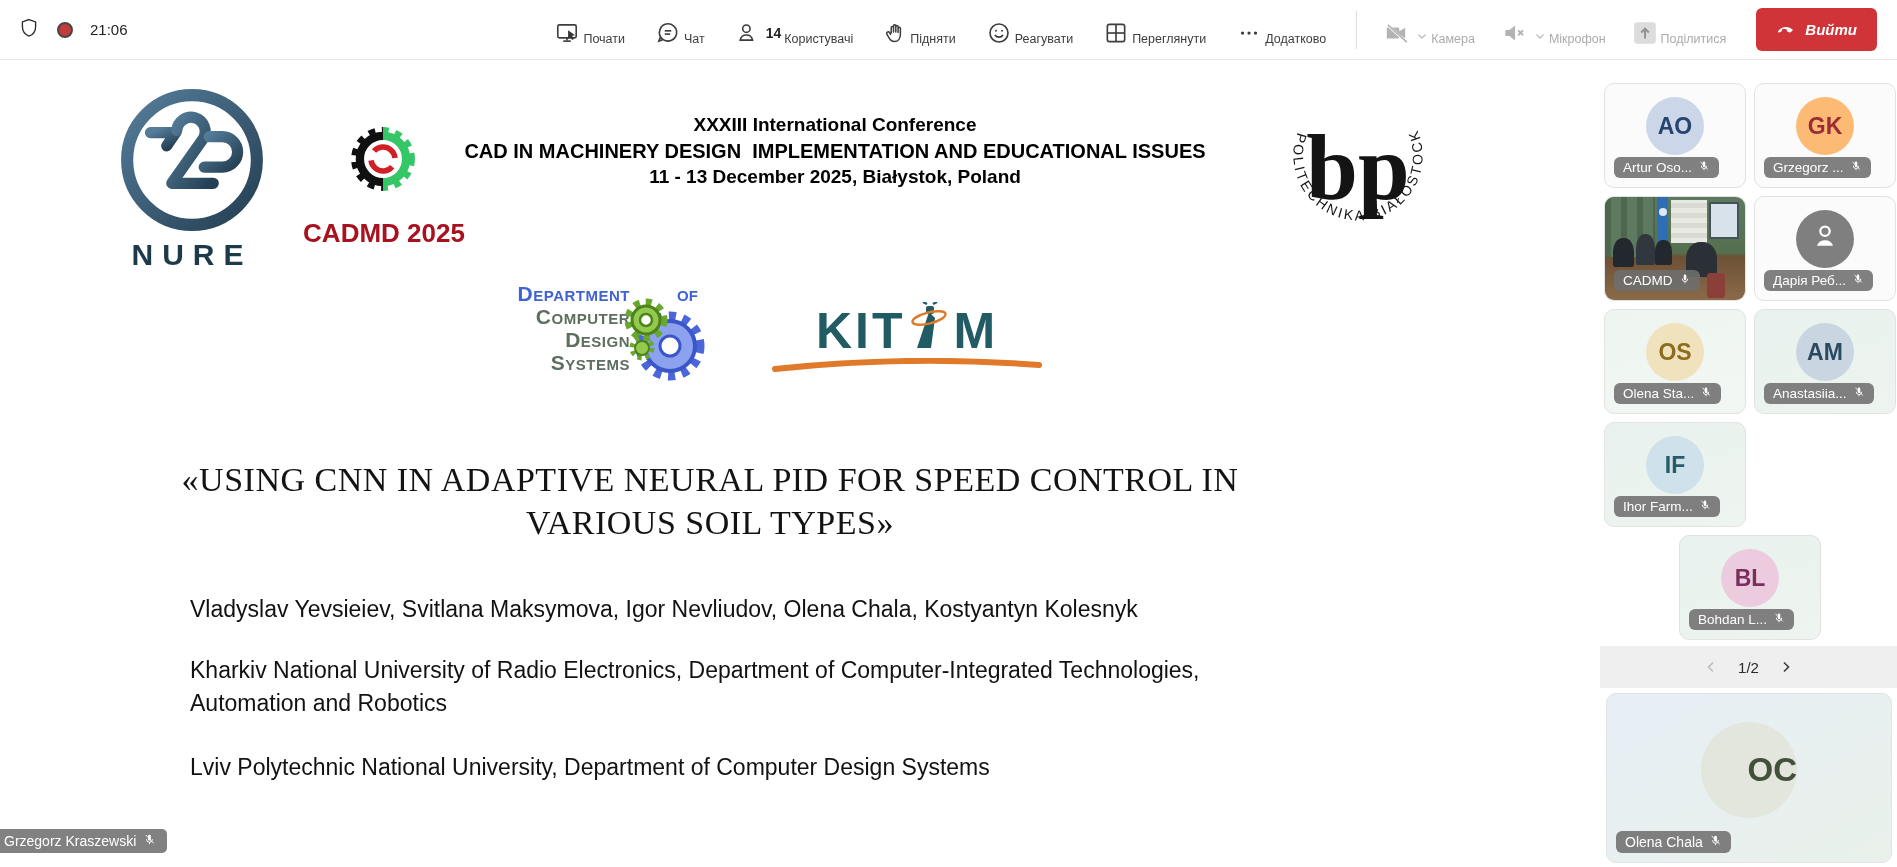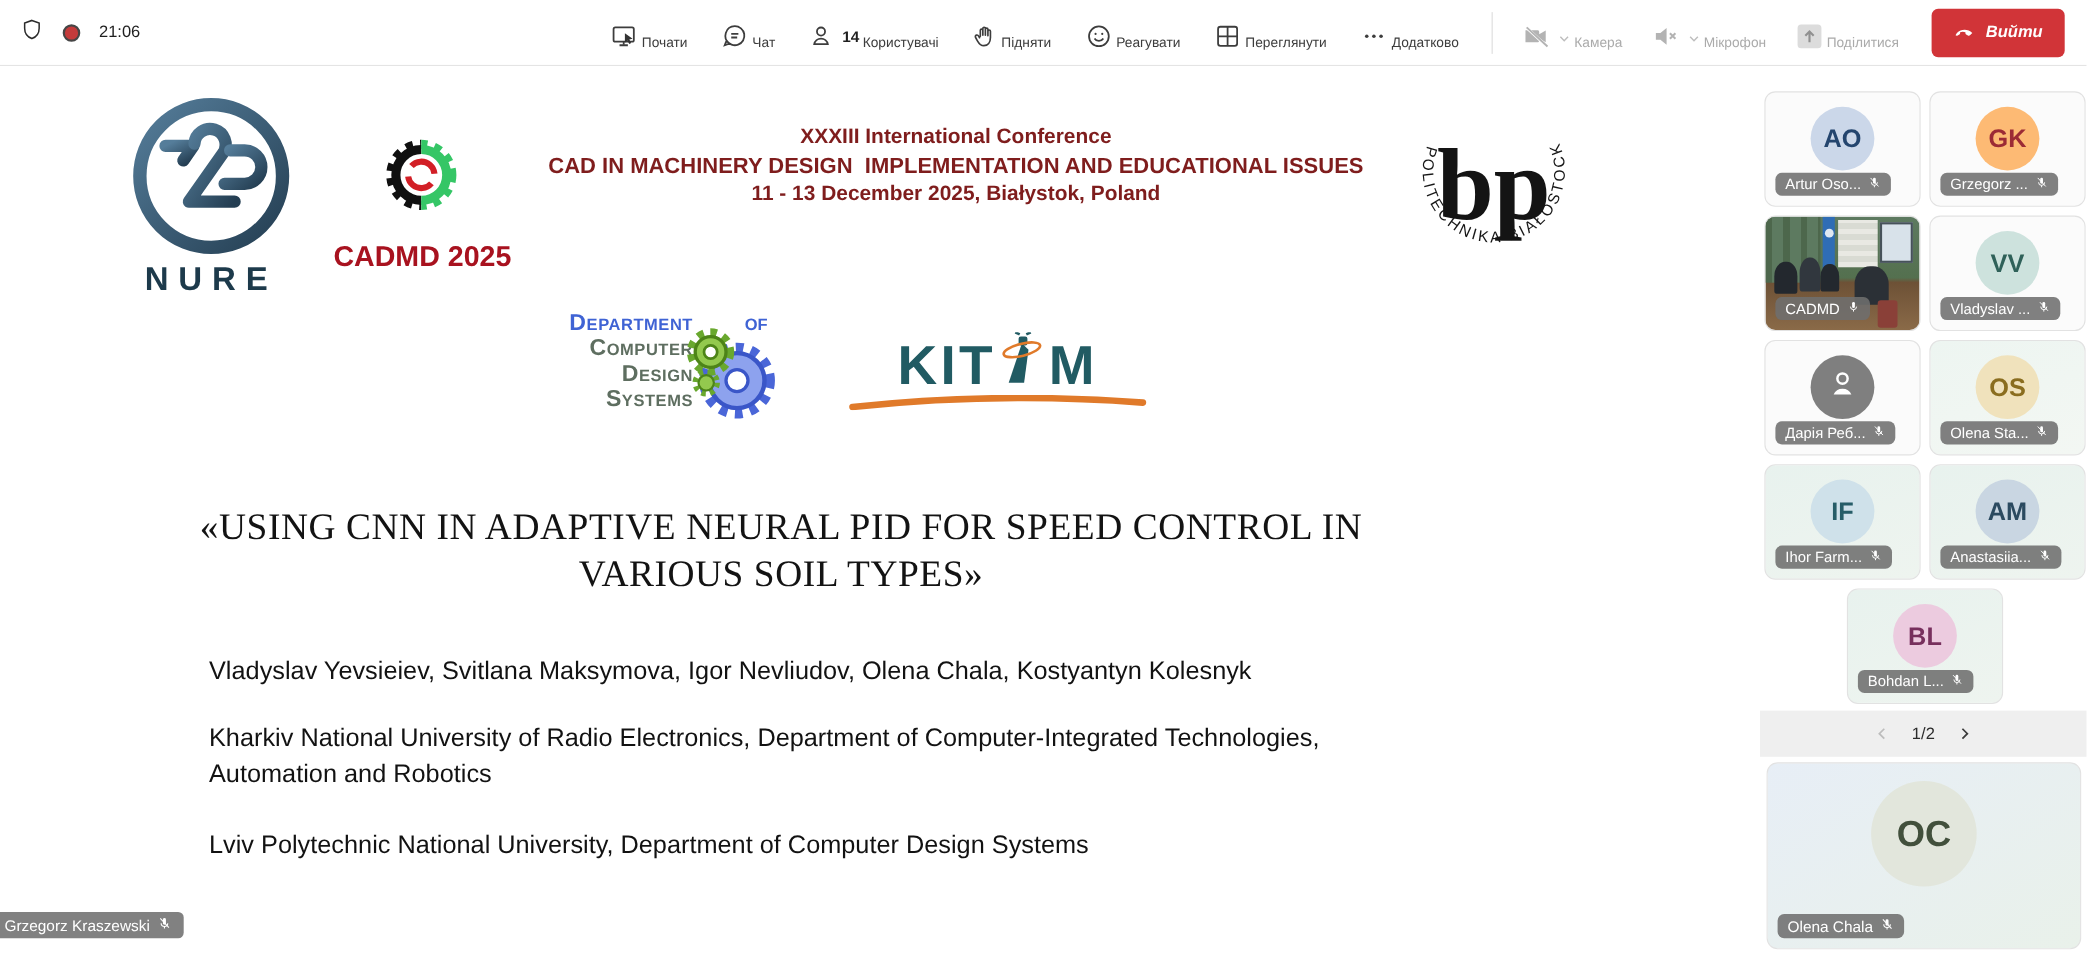"XXXIII International Conference" .conf-text { color: #7f1d1d -> #000000; left: 474px -> 440px }
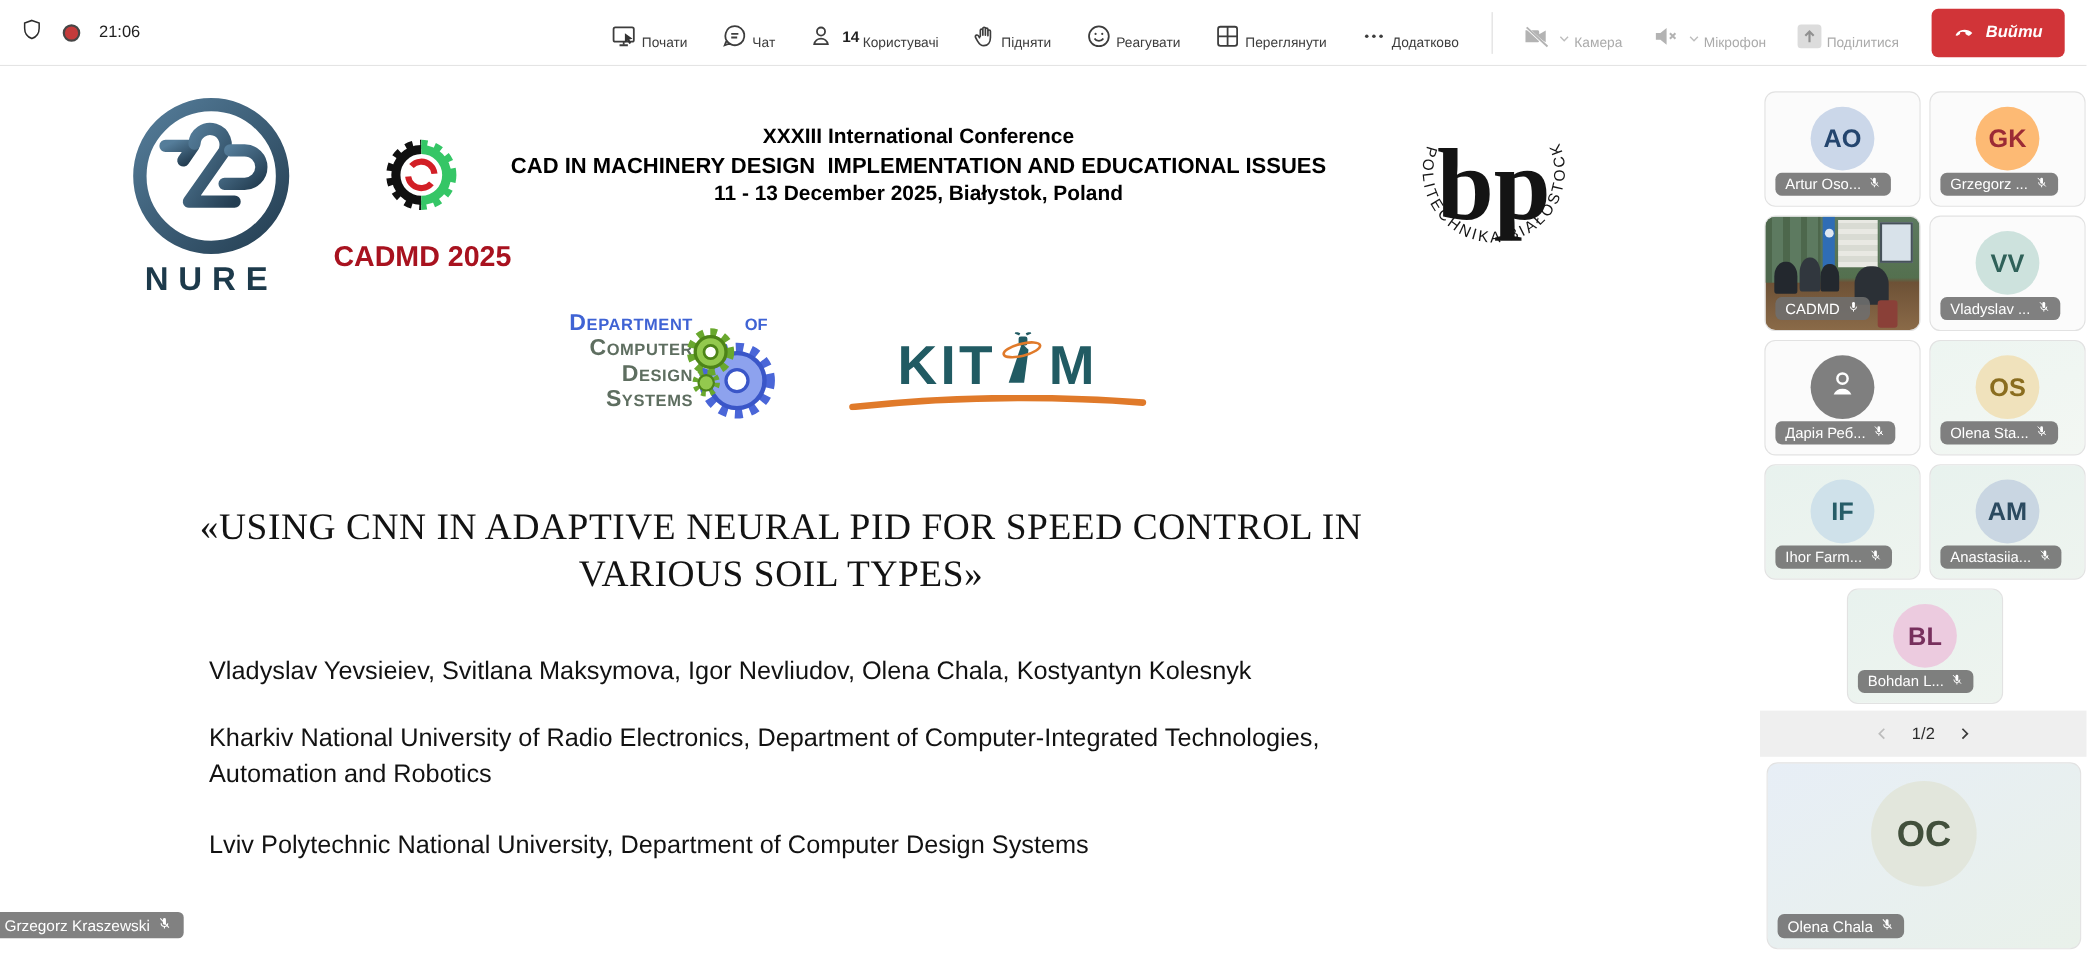"VV" div.tile { html: <div> <div> <span>VV</span> </div> <div> <span>Vladyslav ...</span> <span><svg> <rect></rect> <path></path> <line></line> <line></line> </svg></span> </div> </div> -> none }
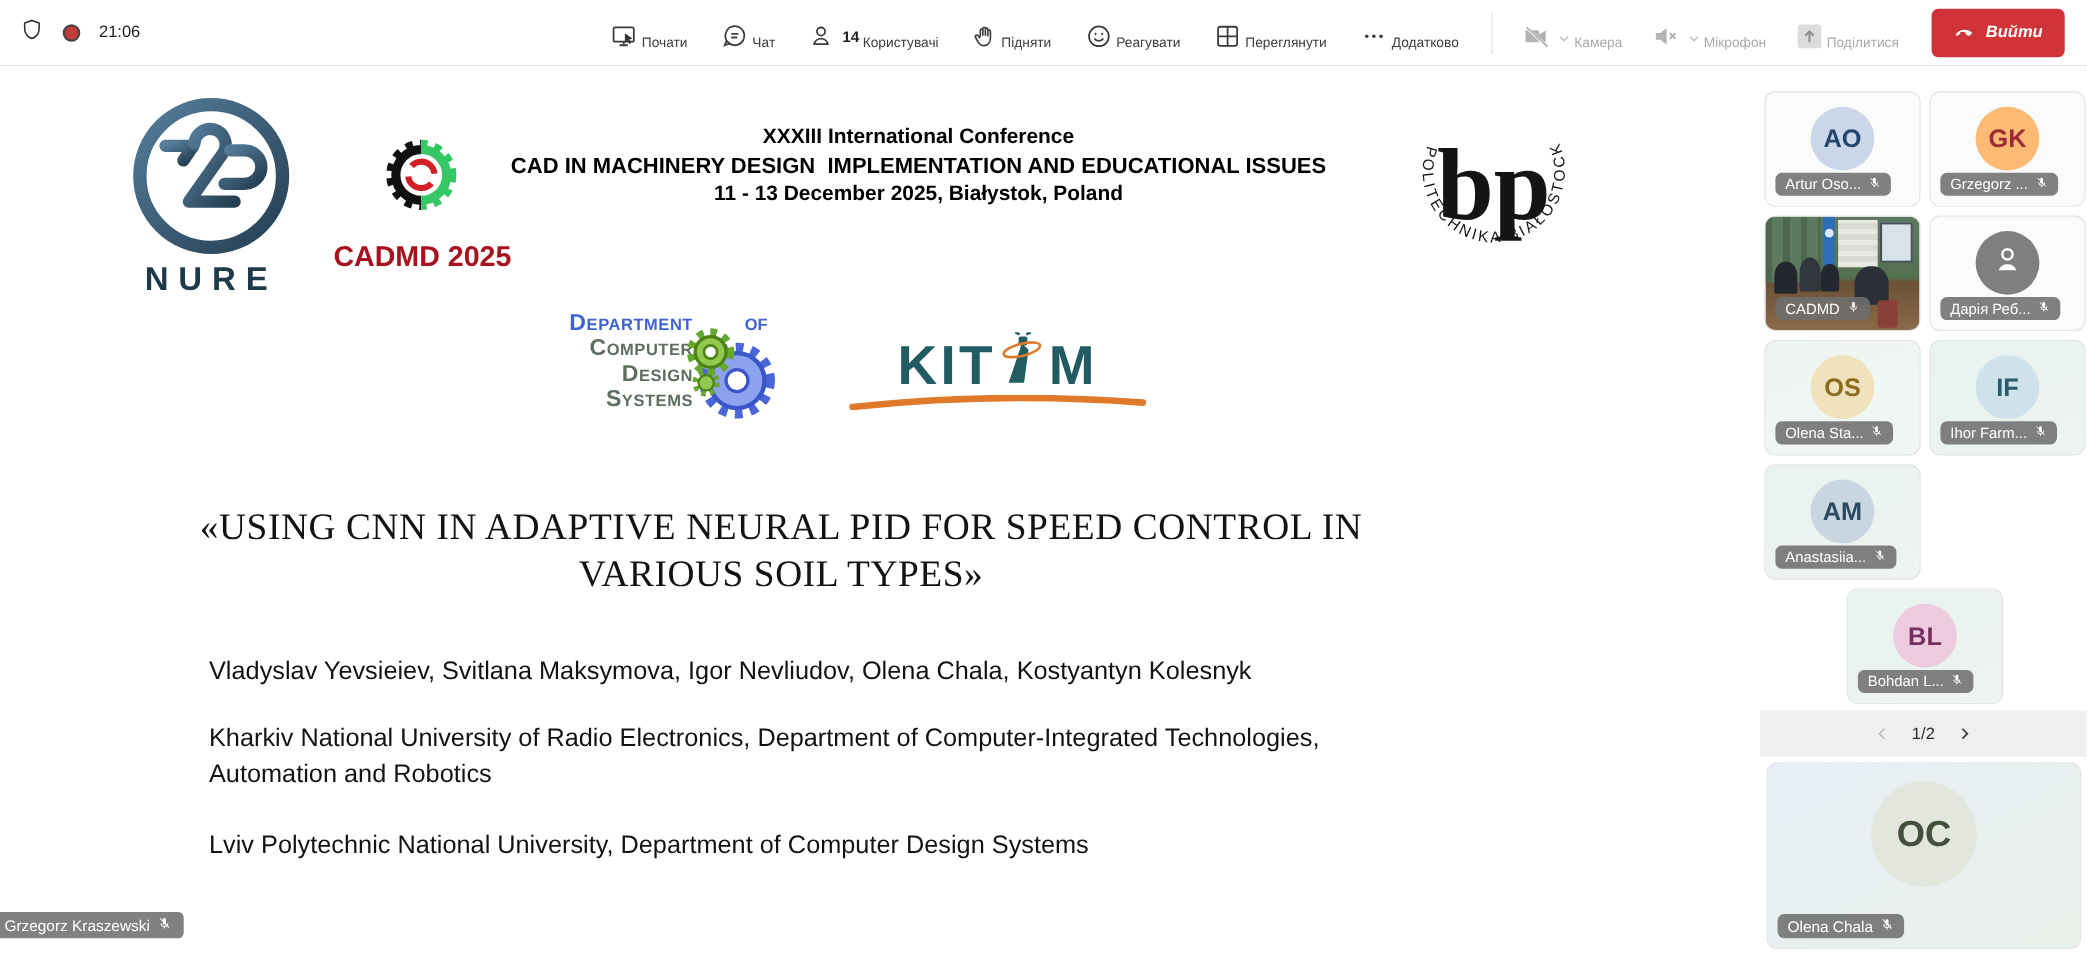"IF" div.tile { order: before "AM" -> after "AM" }
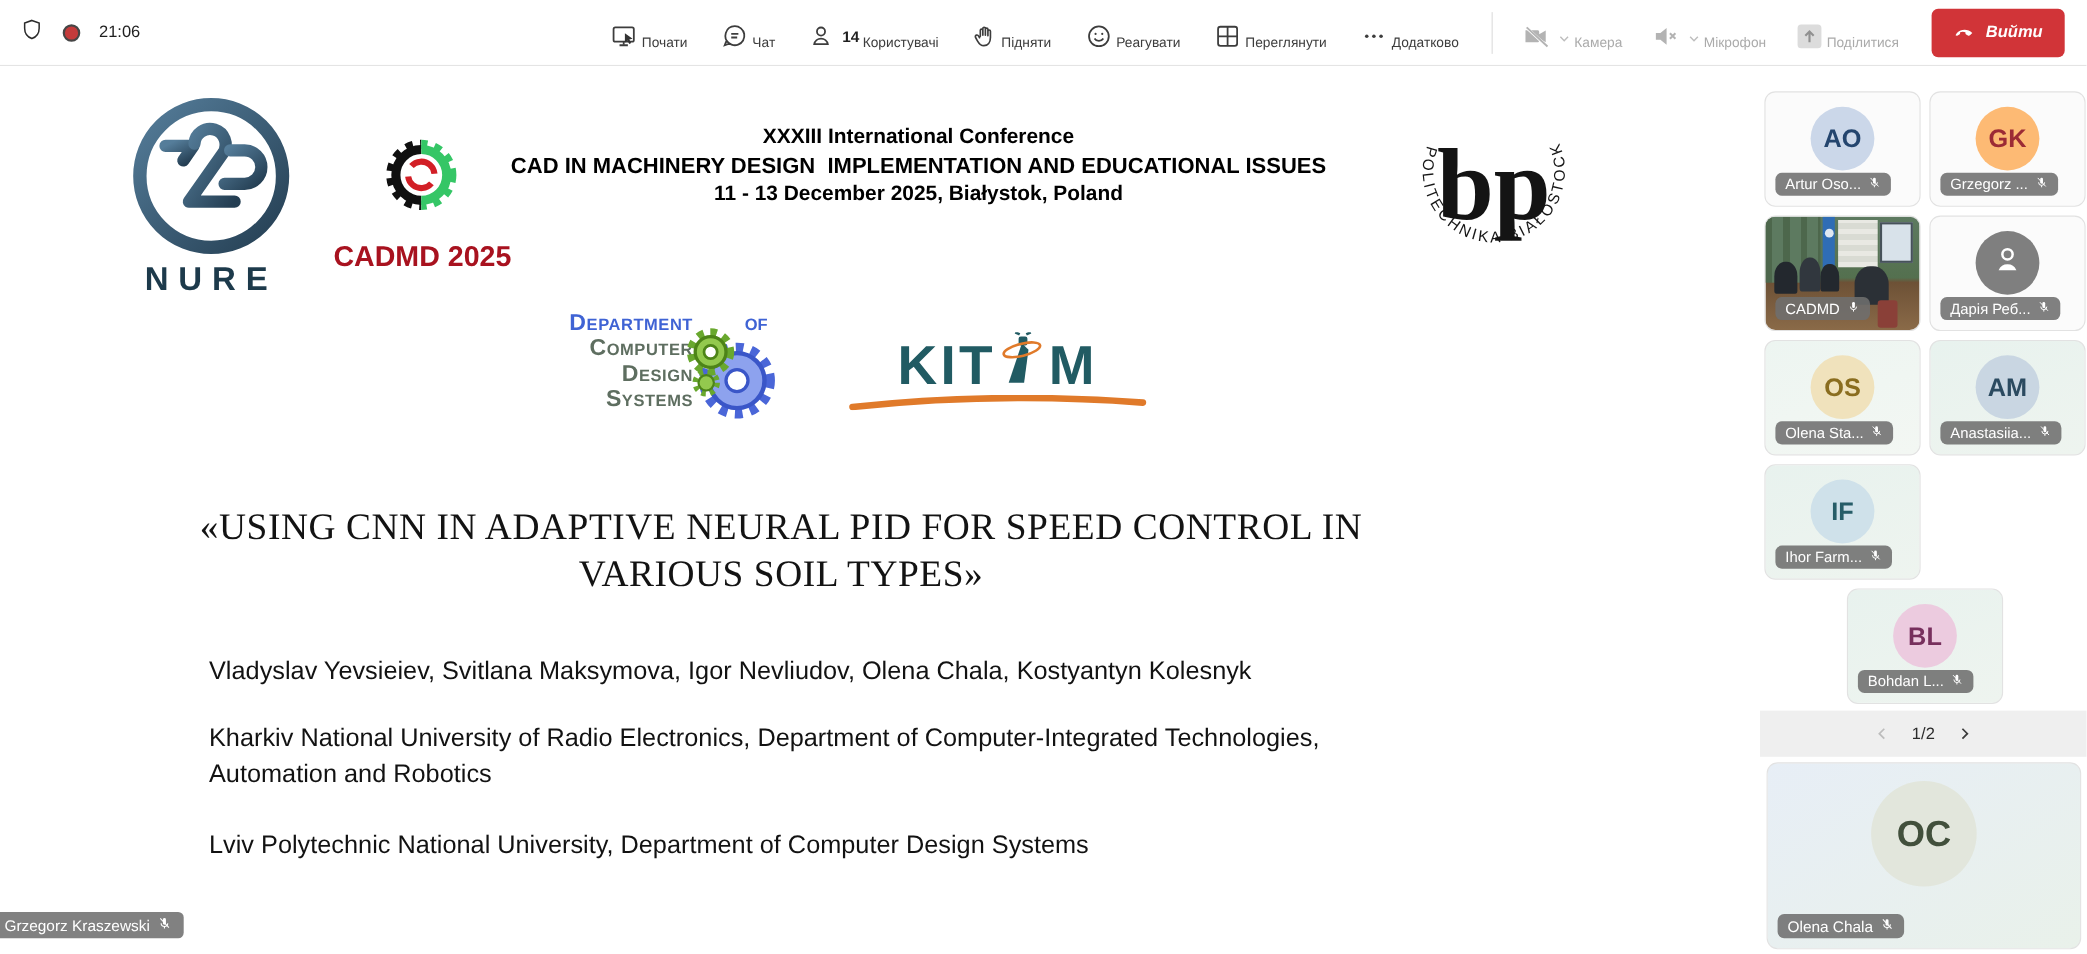"OC" .big-tile .avatar { justify-content: none -> flex-end; top: 16px -> 28px }
